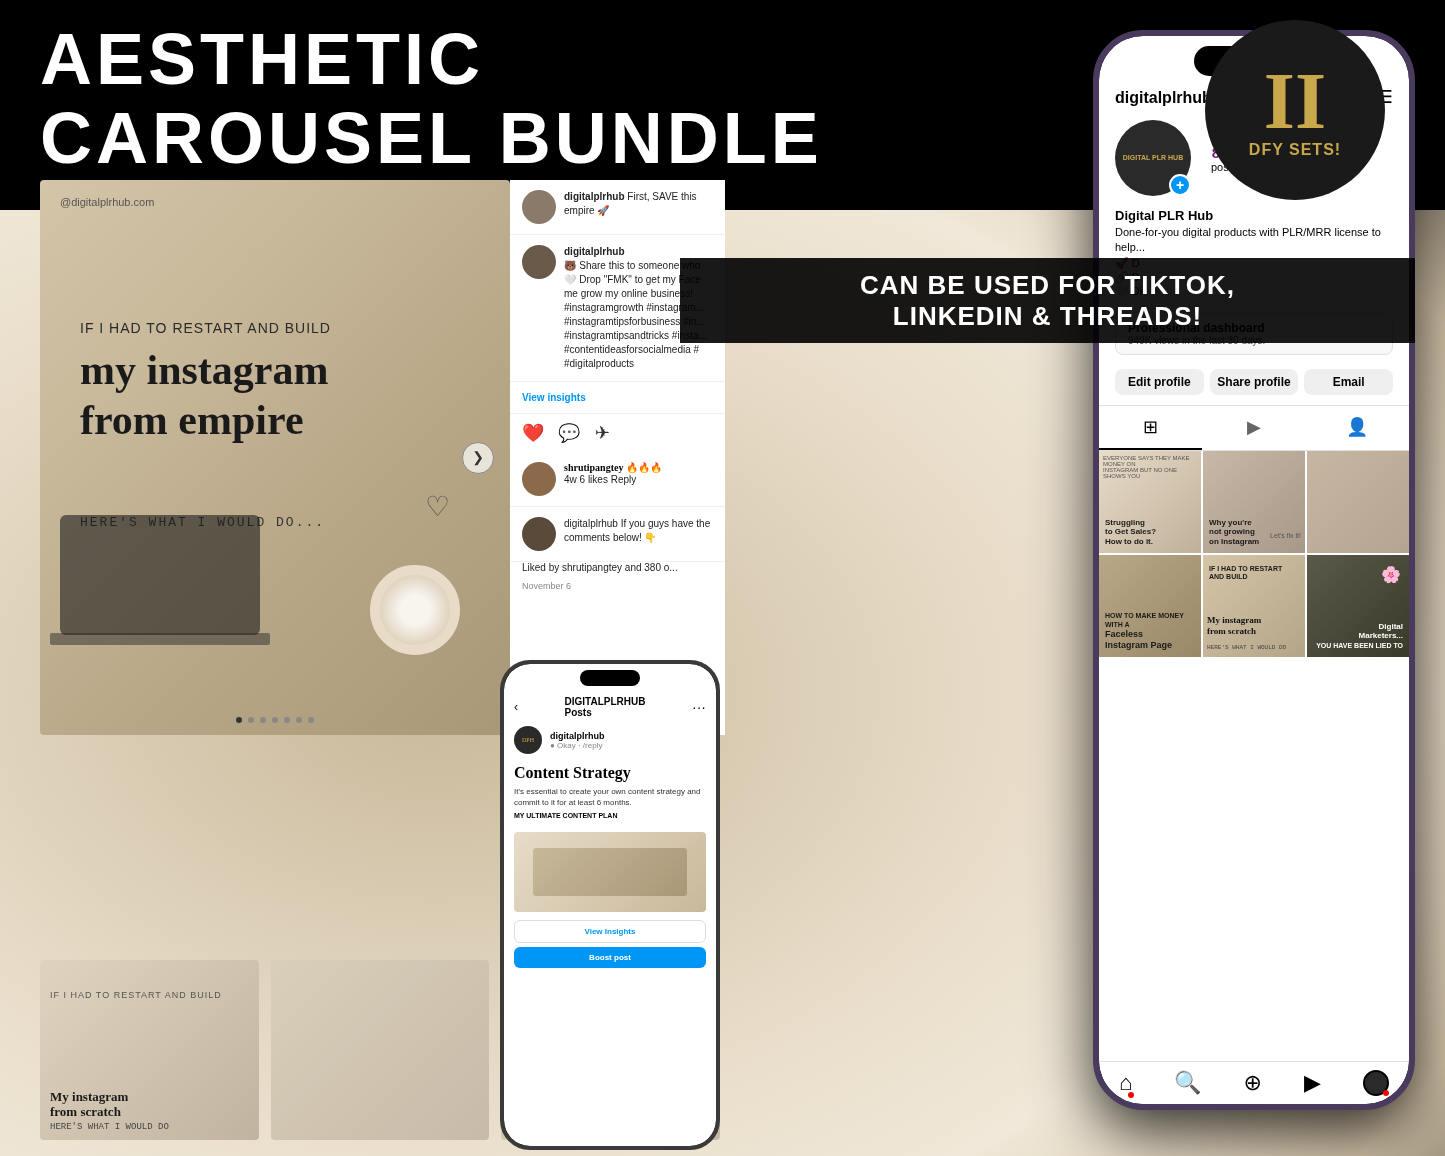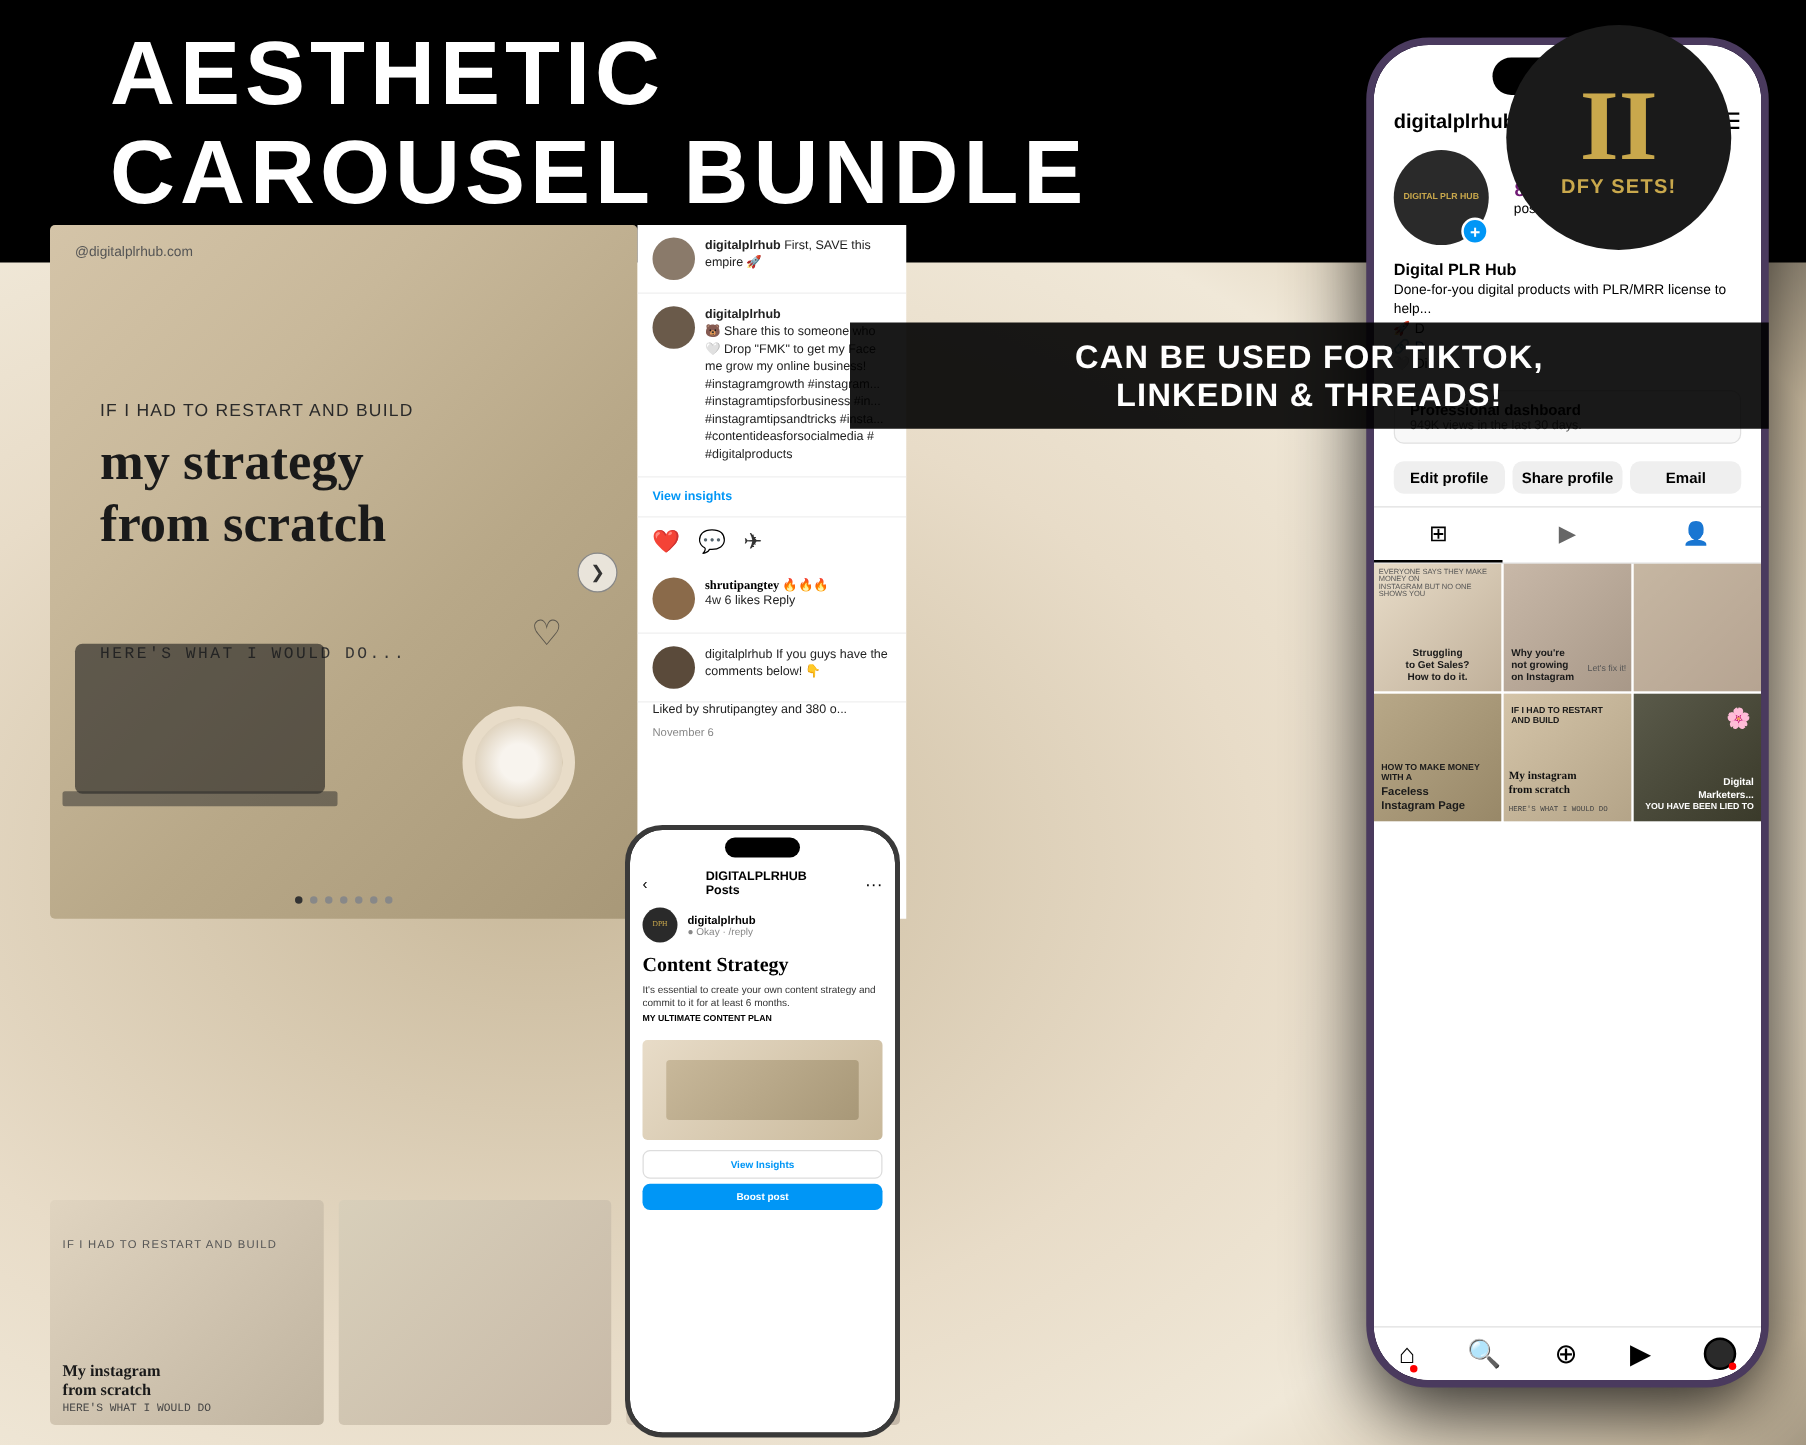"AESTHETIC" .title-line { margin-left: 48px -> none }
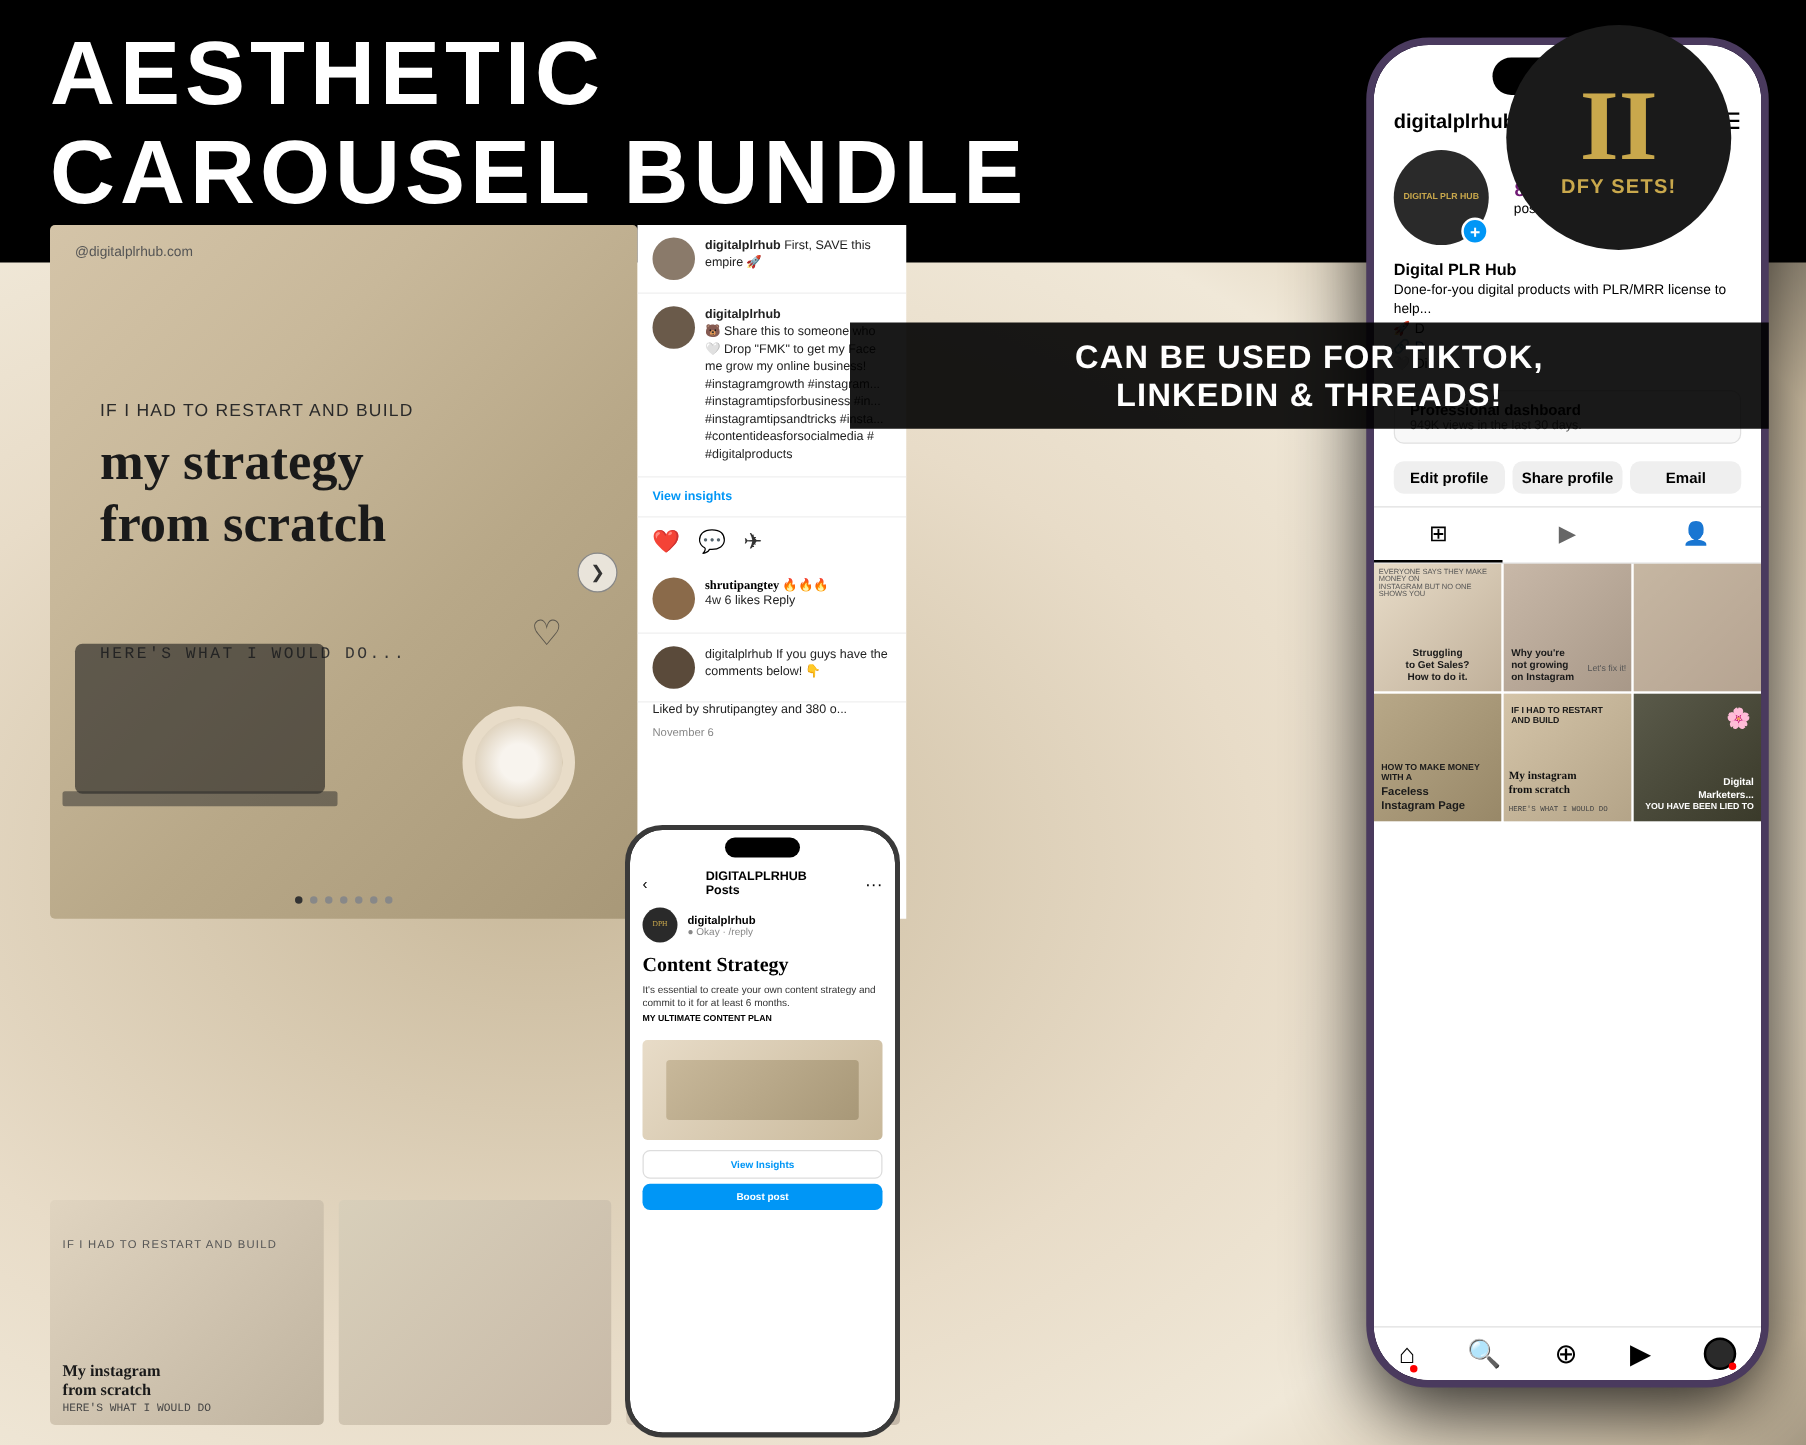"my strategy from scratch" div.carousel-text-main { text: strategy from scratch -> instagram from empire }
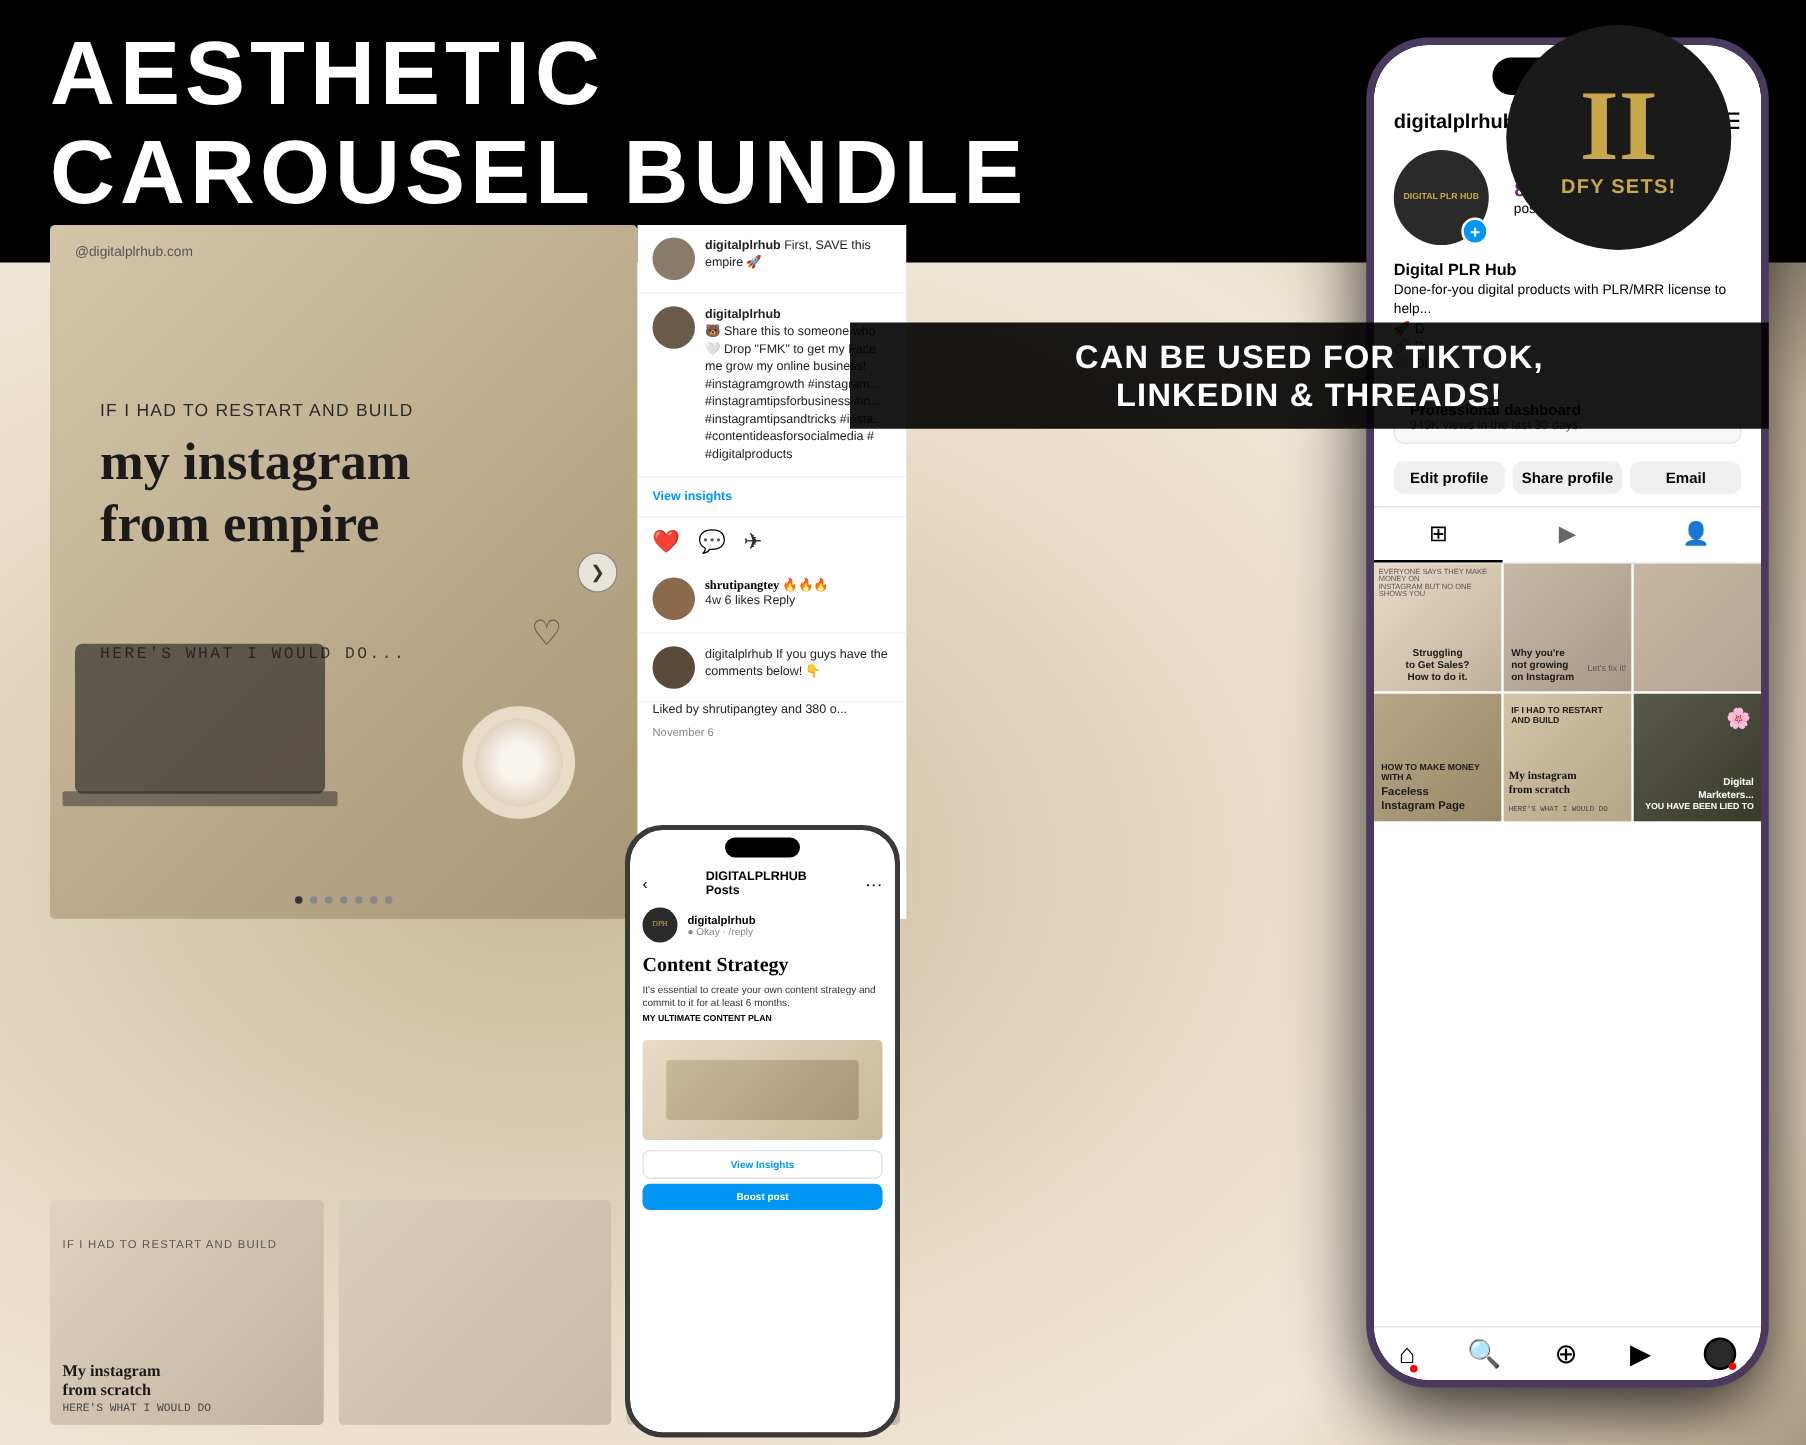"Struggling" div.ig-cell-text { text-align: center -> none }
